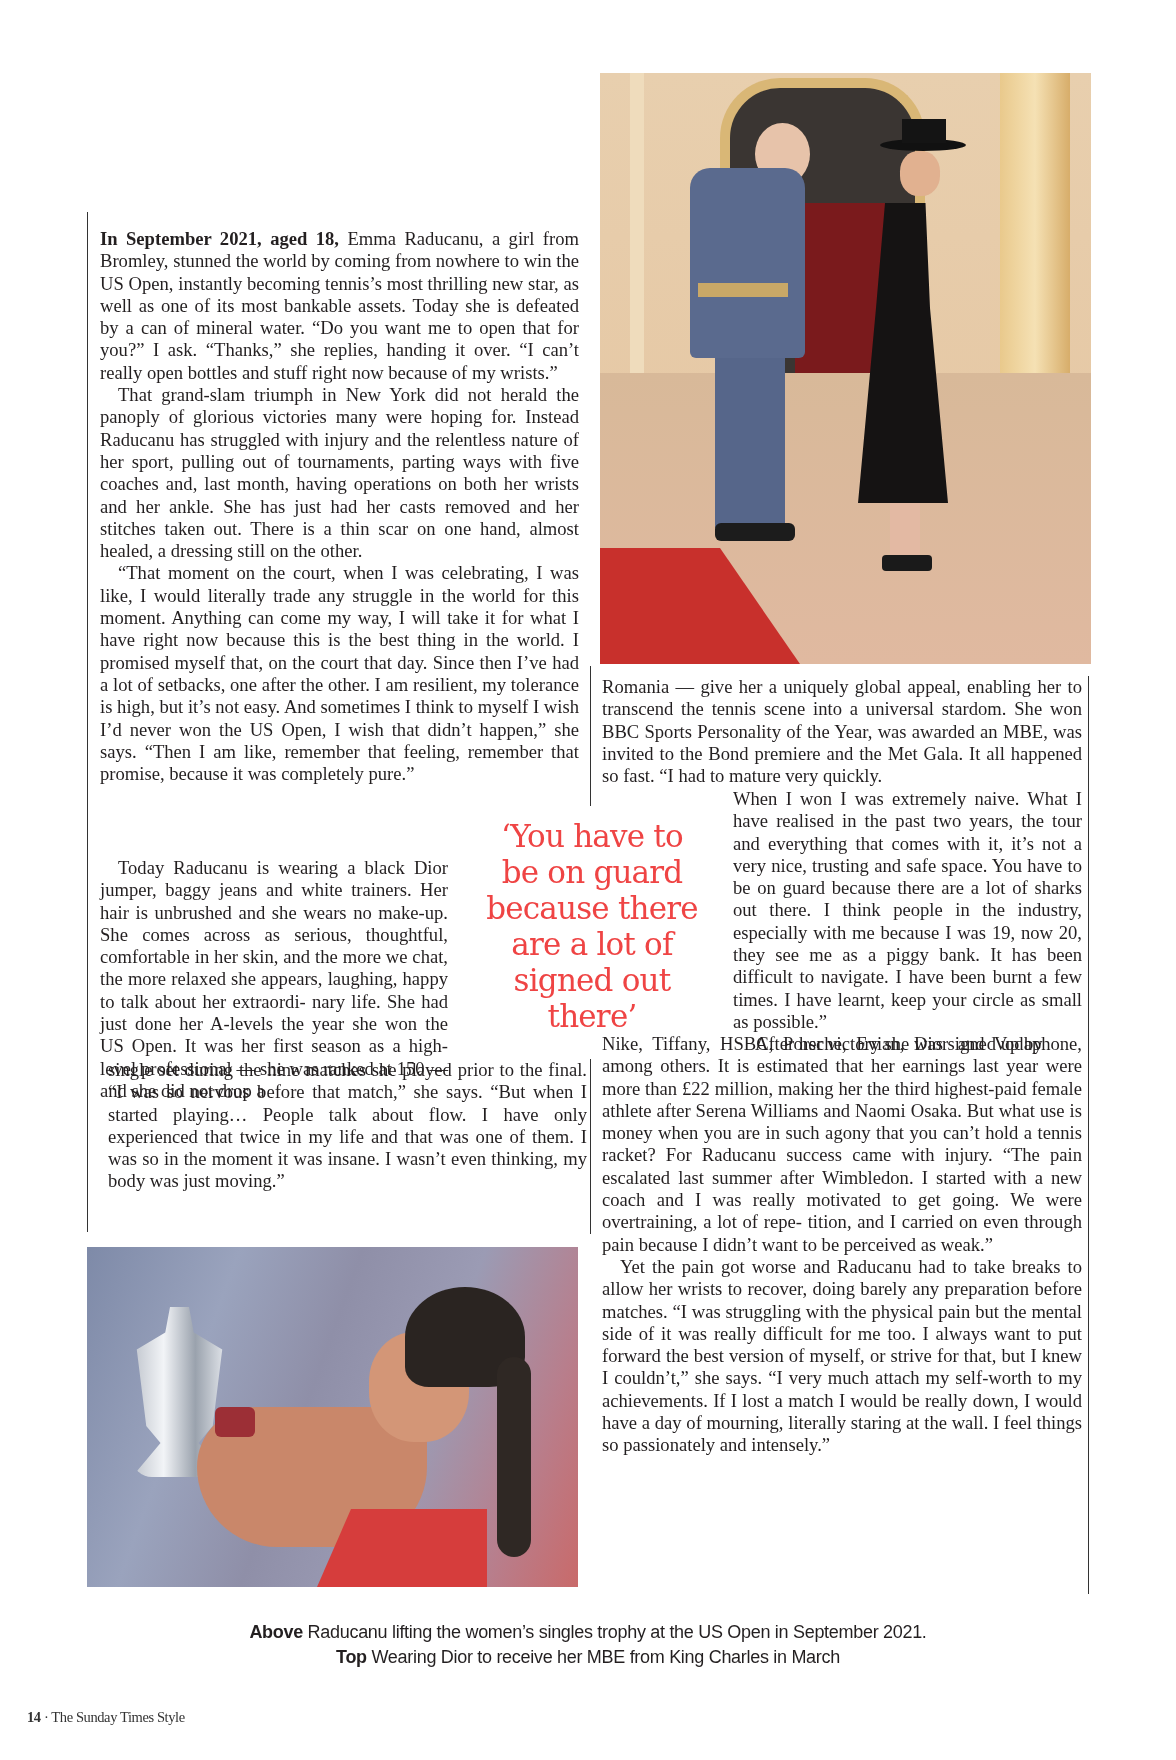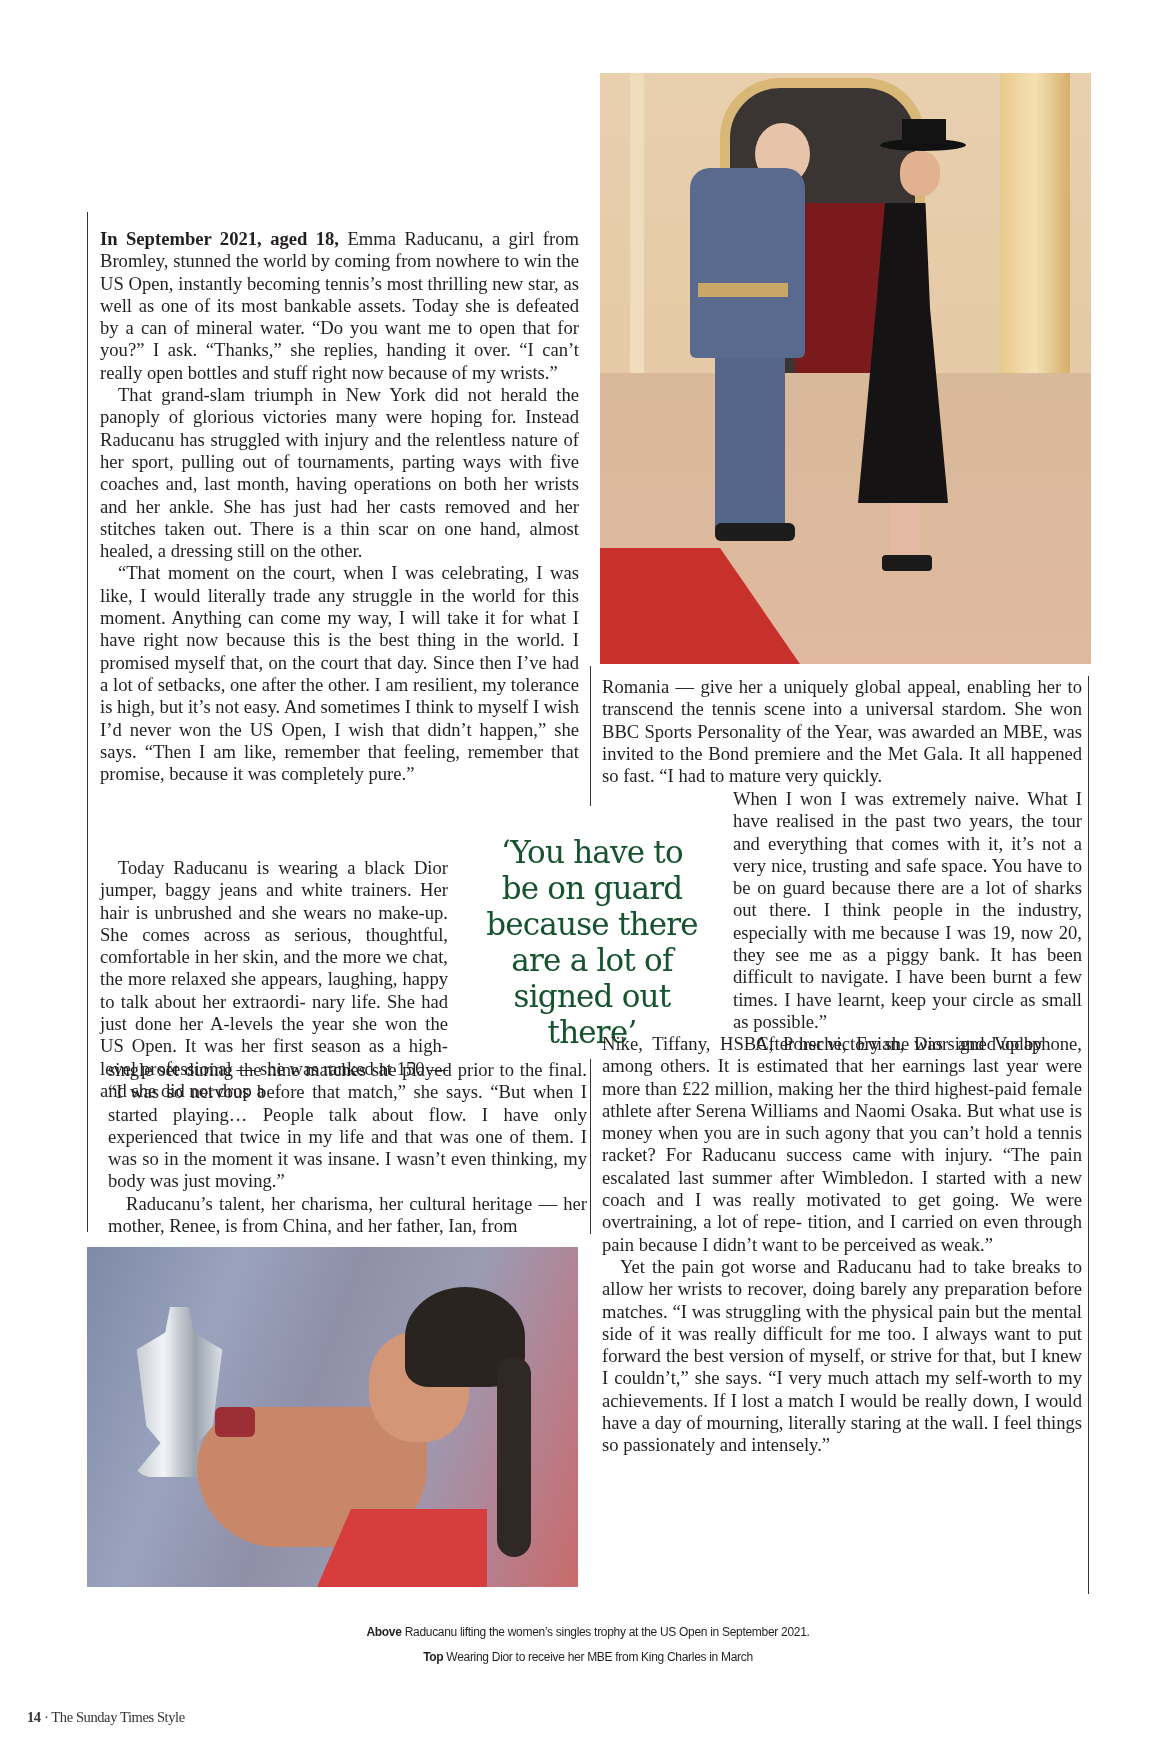"‘You have to" #pull-quote { color: #14532d -> #ef4444; margin-top: 16px -> none }
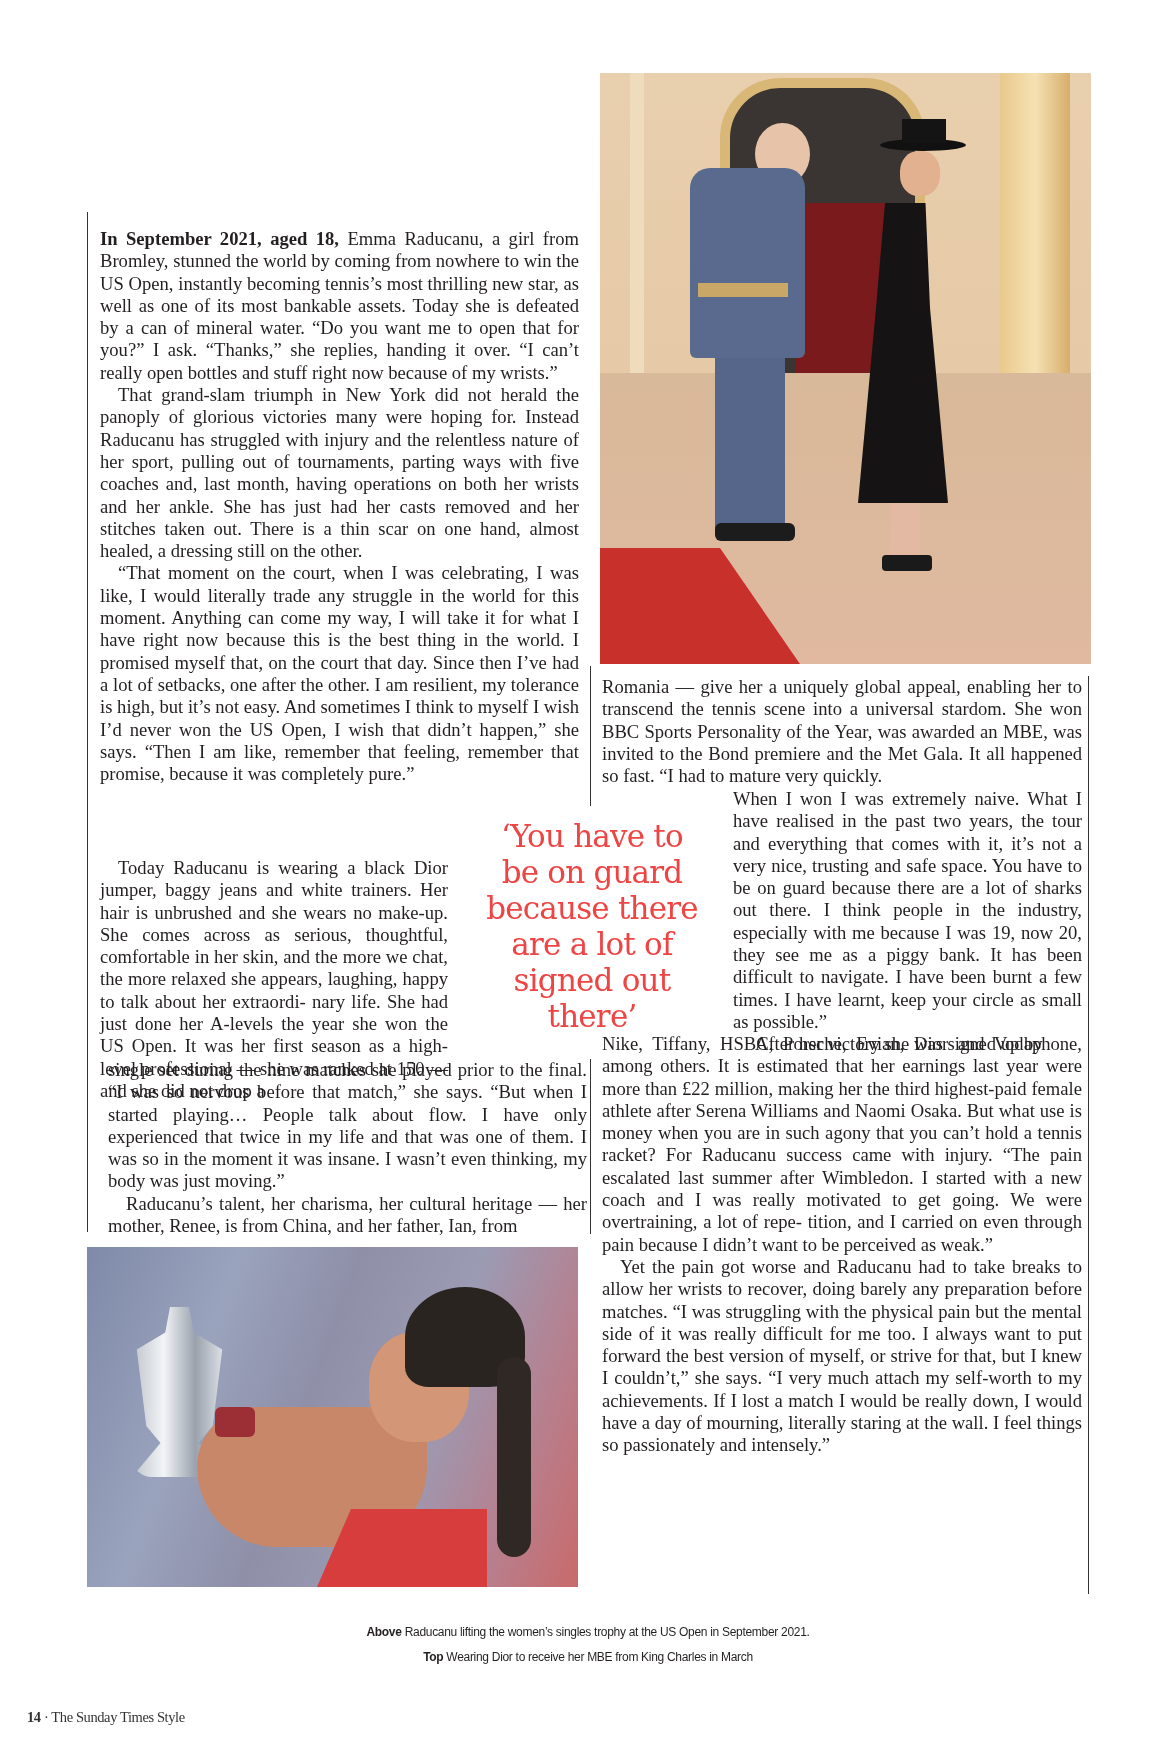"Raducanu’s talent, her charisma, her" p { html: <p>Raducanu’s talent, her charisma, her cultural heritage — her mother, Renee, is from China, and her father, Ian, from</p> -> none }
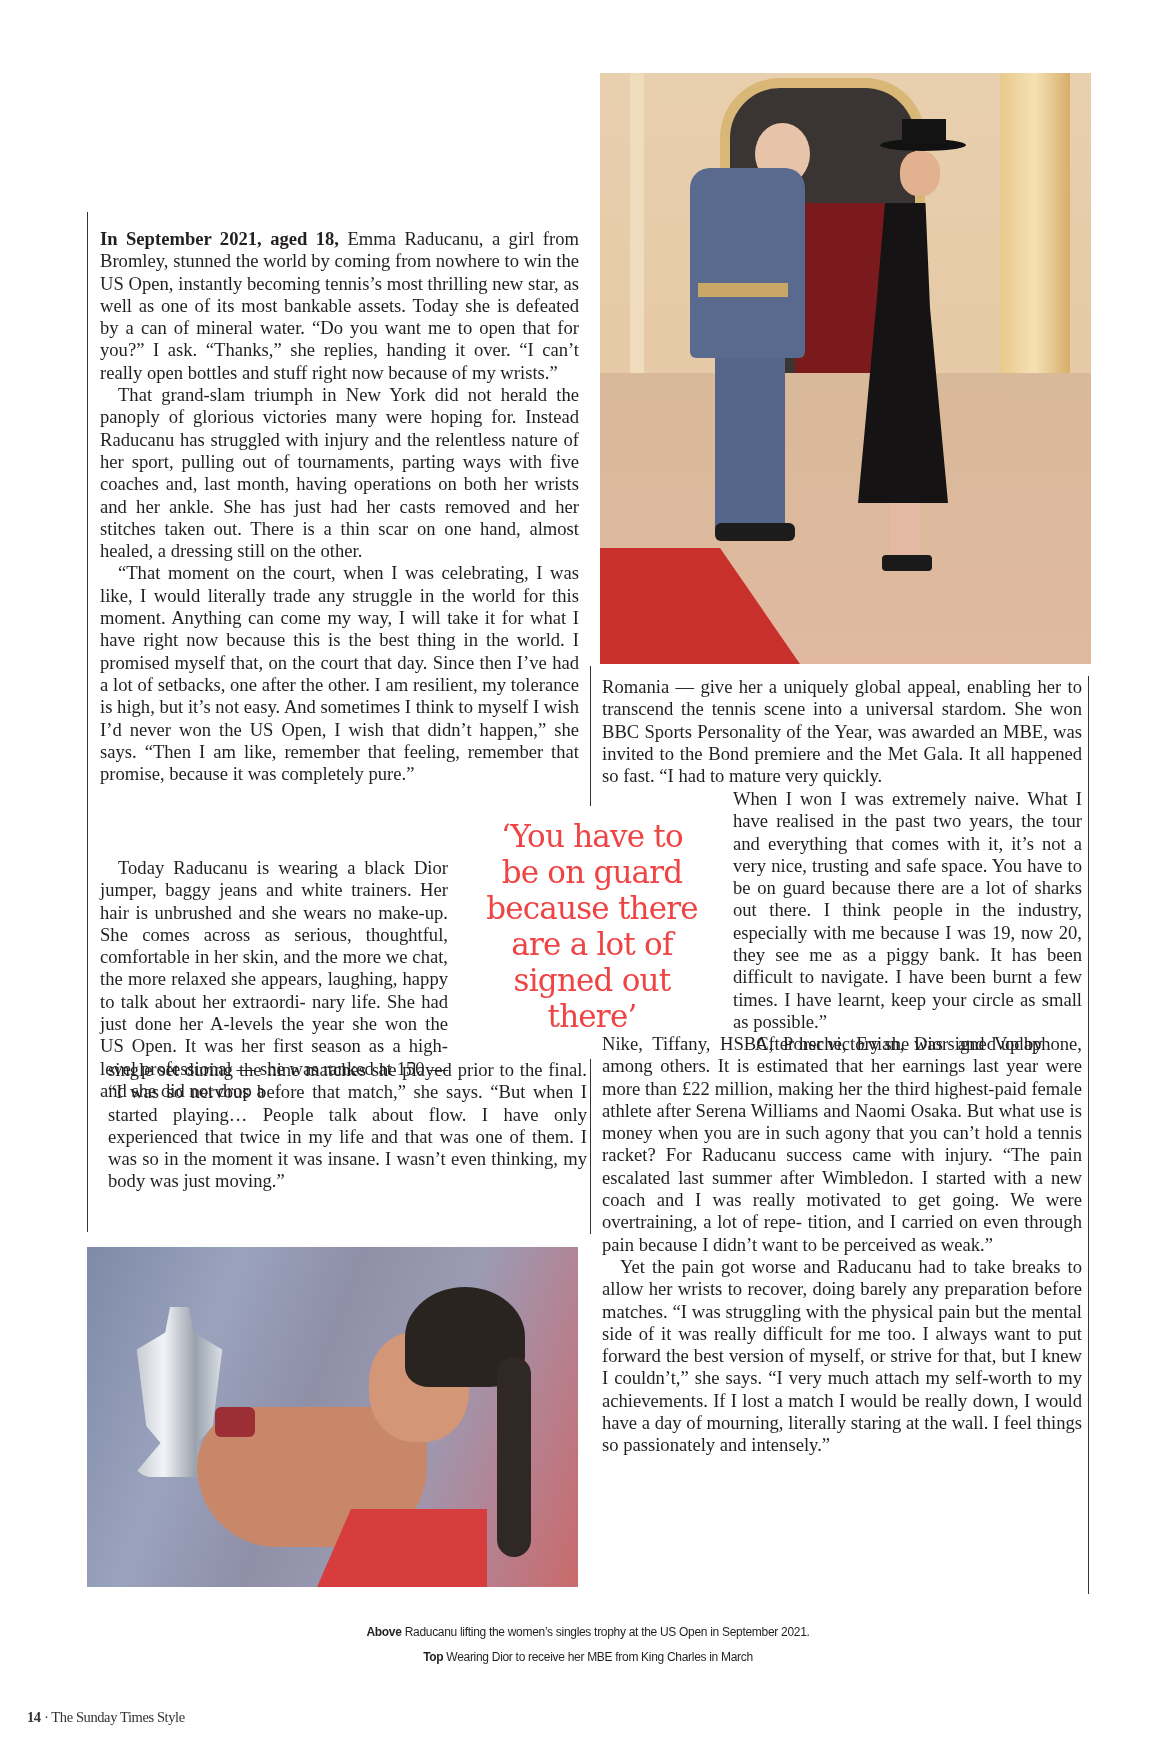"Above Raducanu lifting the women’s" .caption { font-size: 12px -> 18px }
